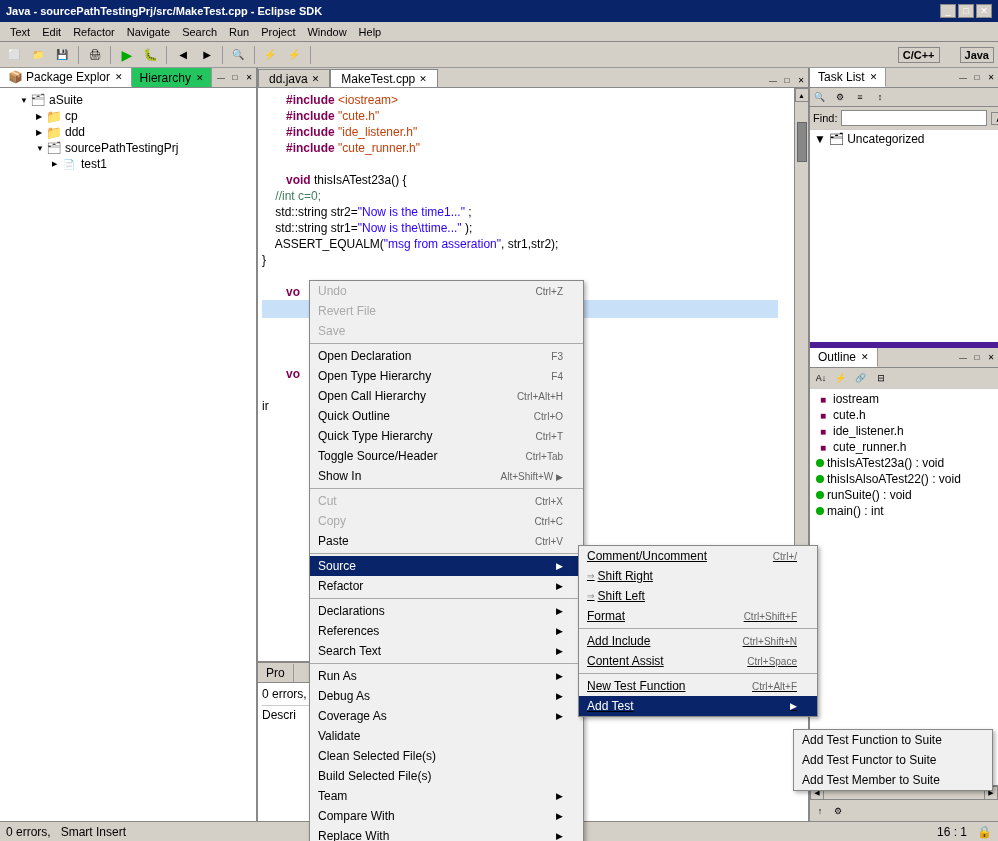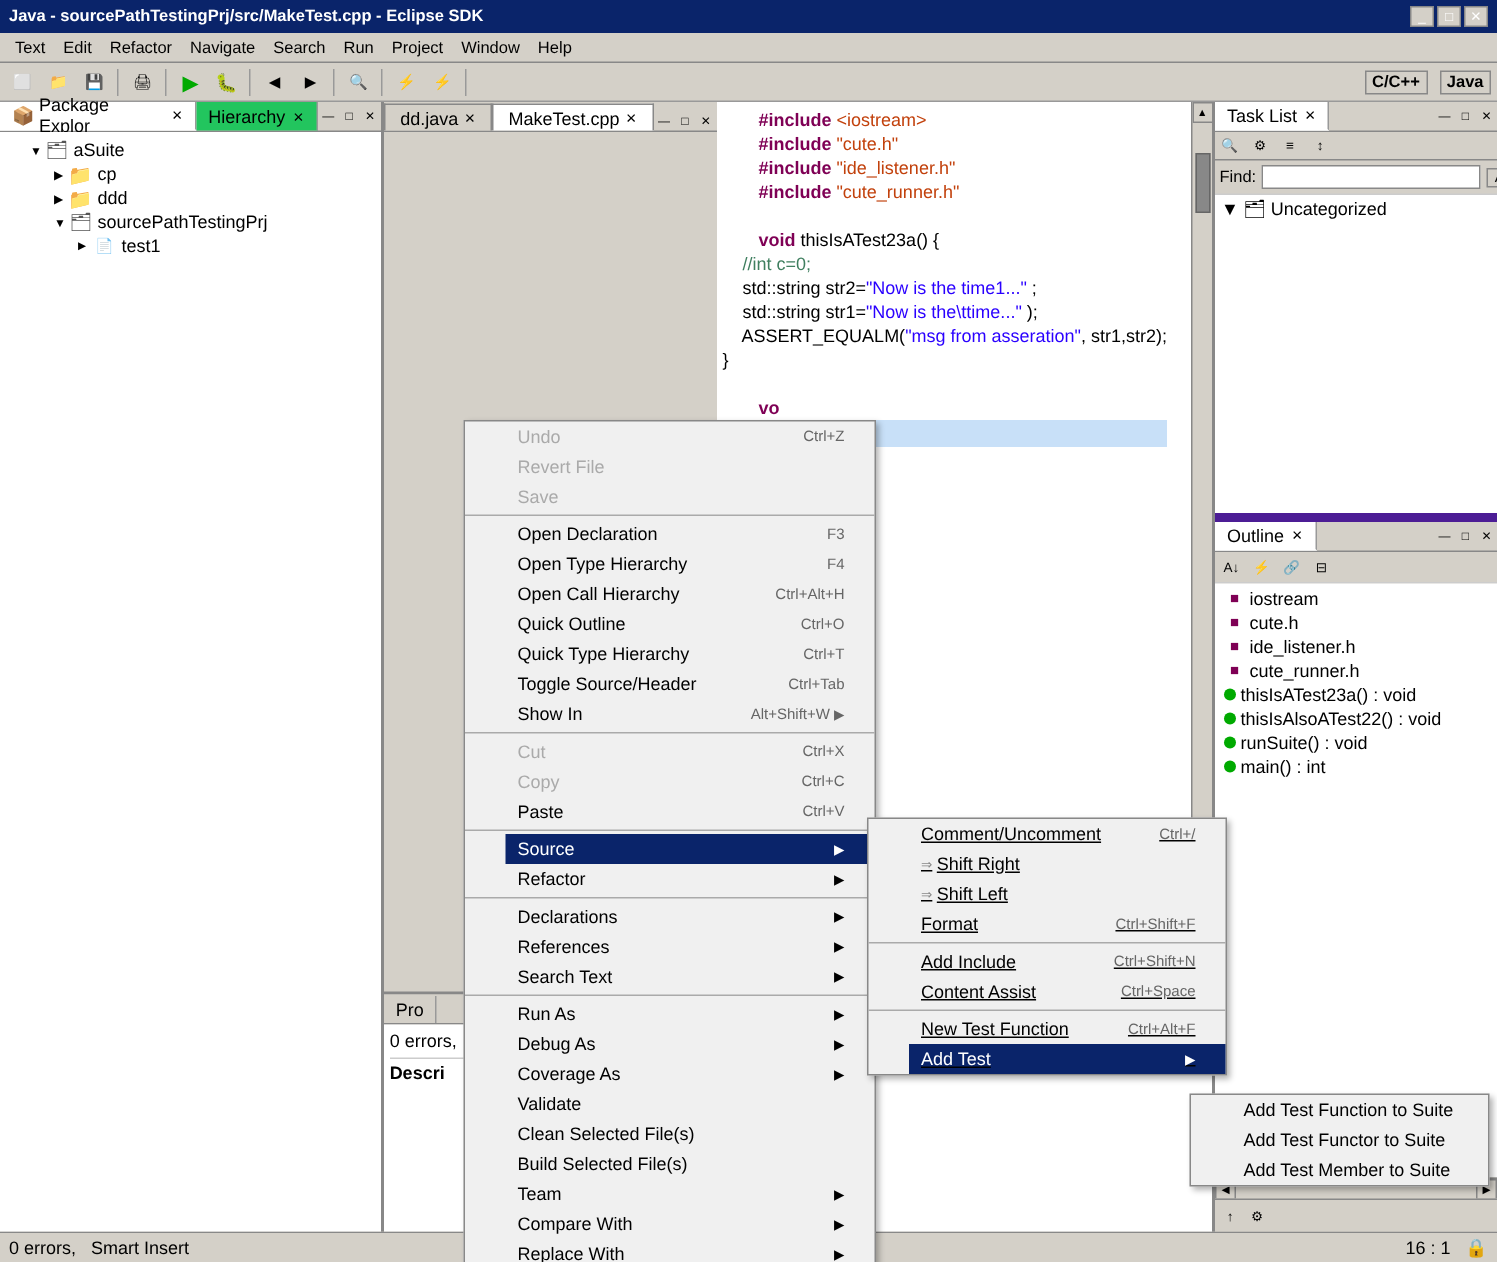"C/C++" .toolbar-right { gap: 8px -> 20px }
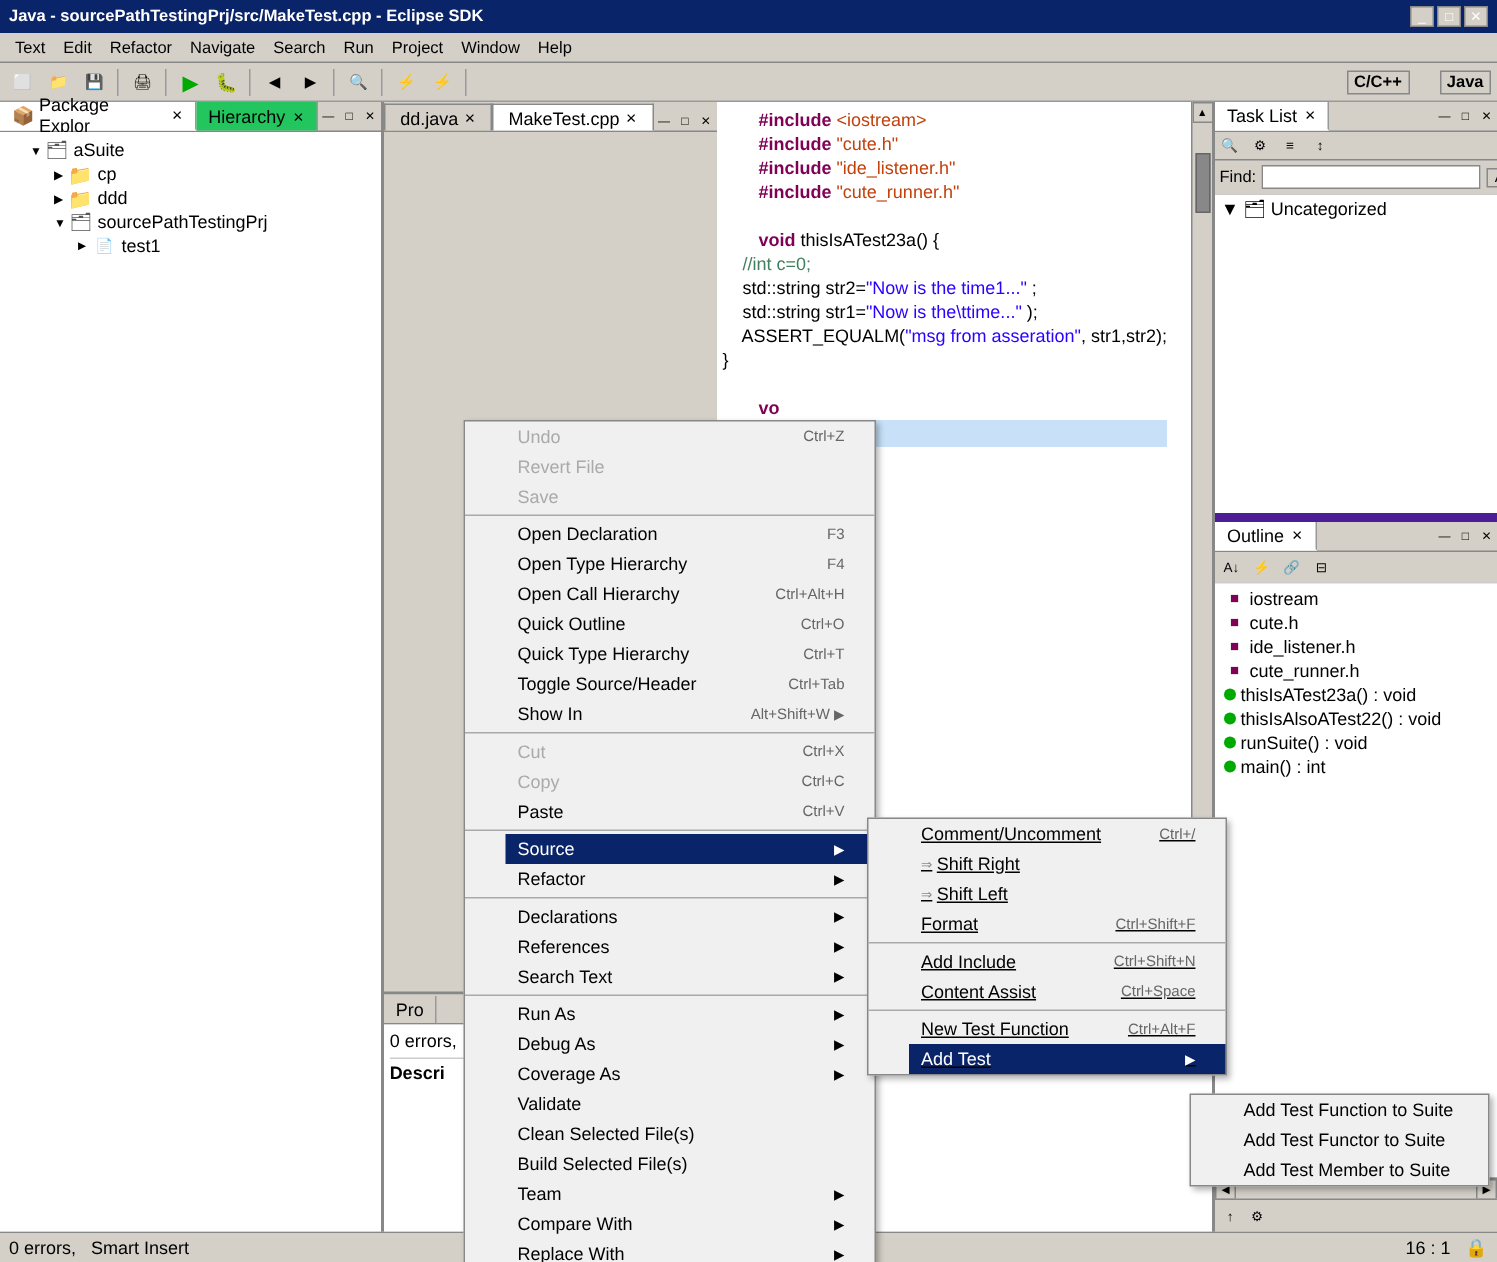"dd.java" .editor-area { flex-direction: row -> column }
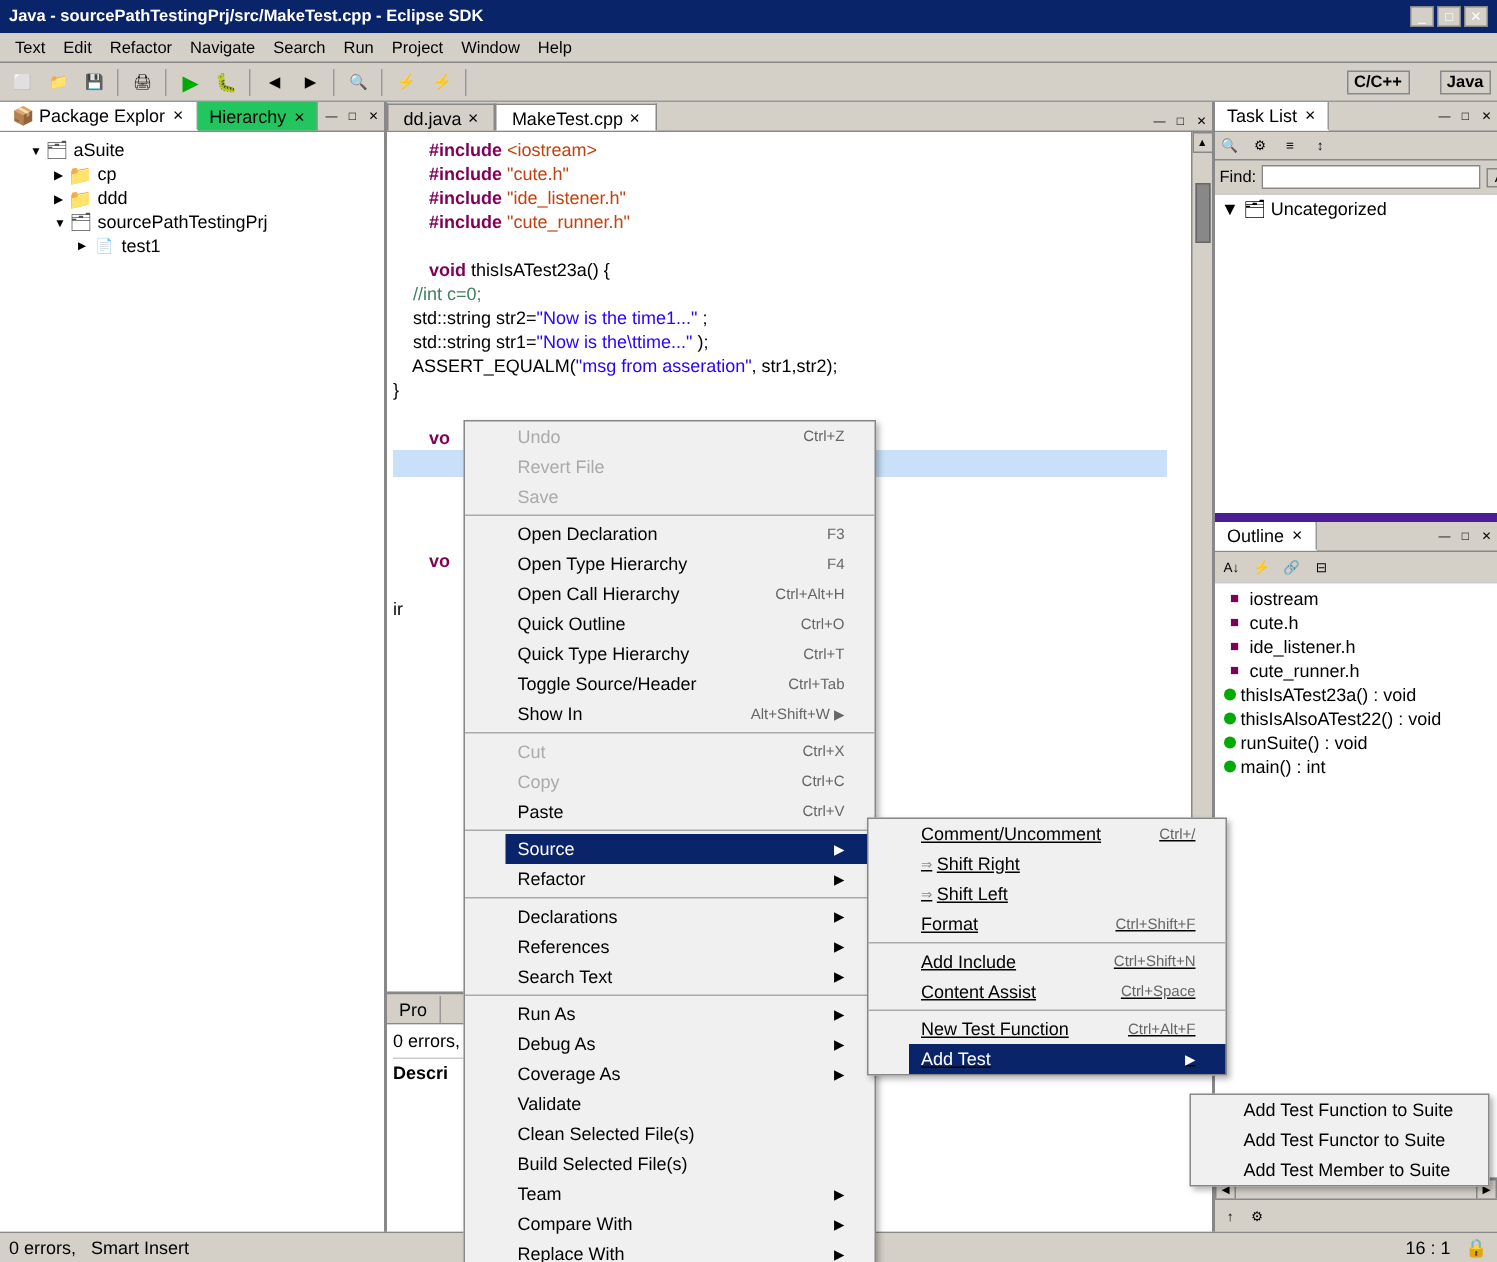"Undo" .cm-item { margin-left: 27px -> none }
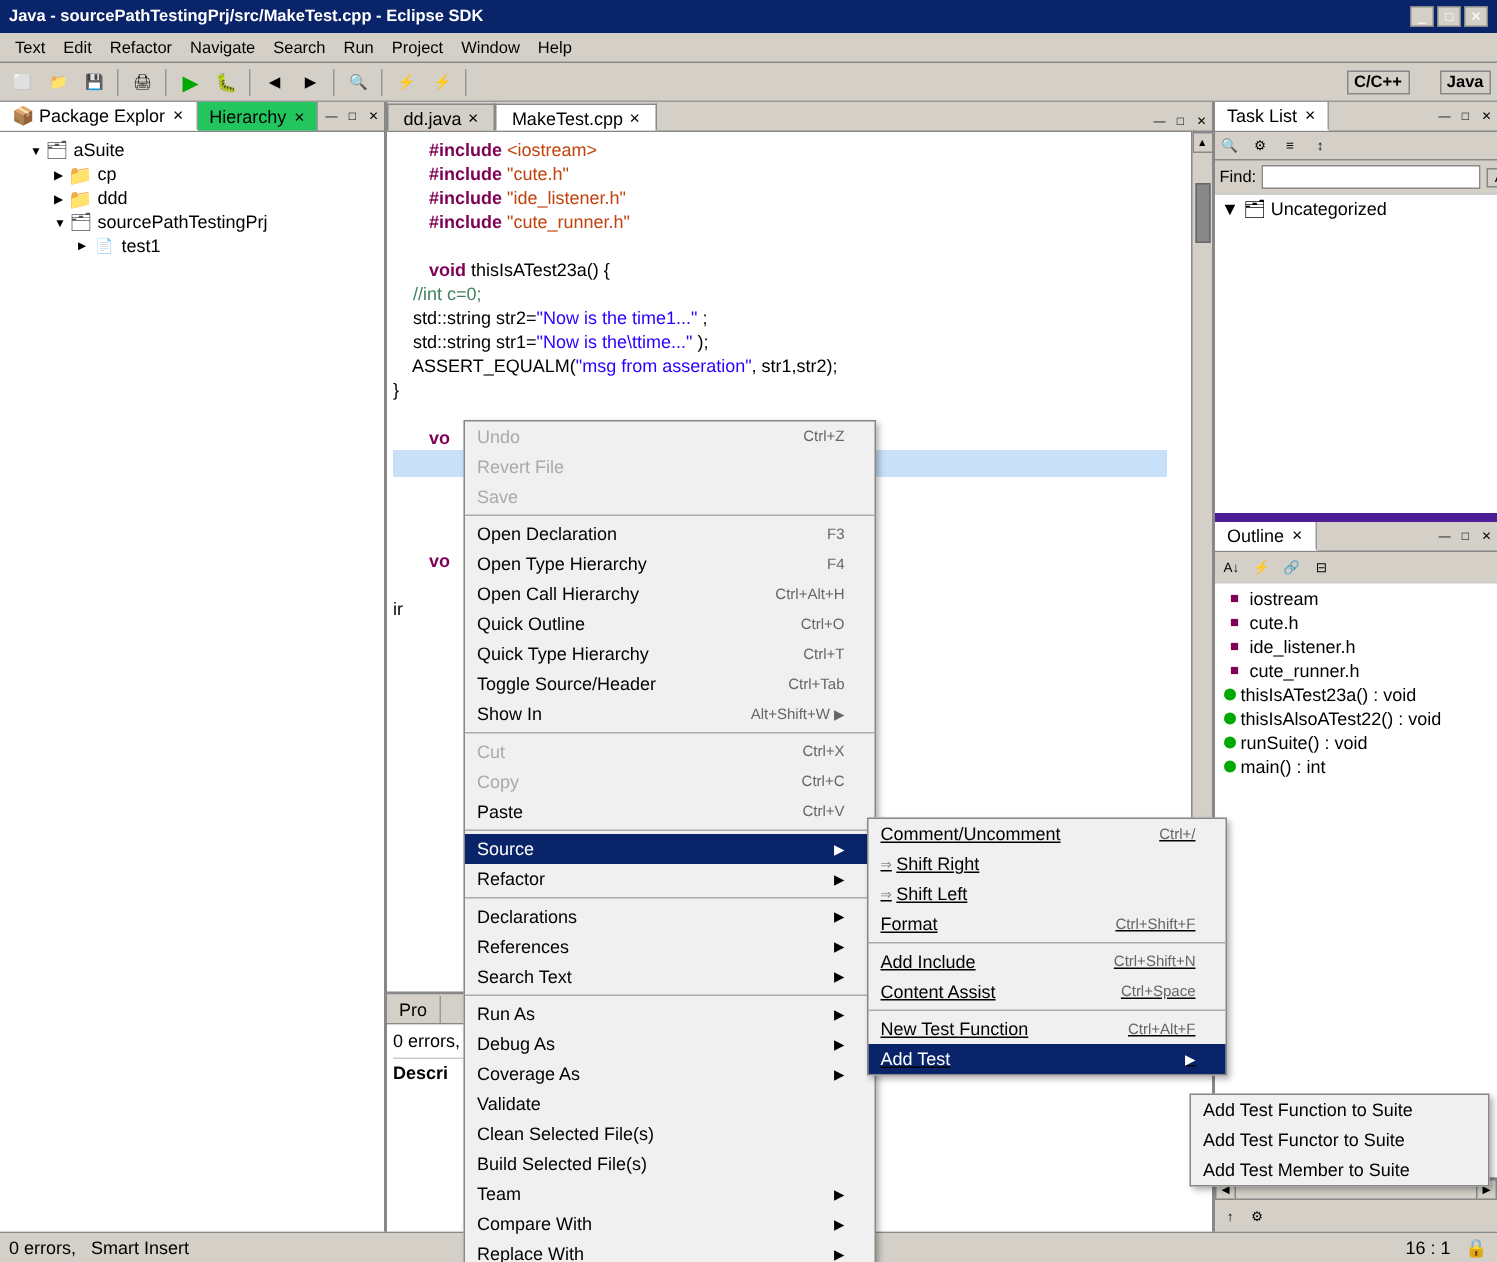"Descri" span { font-weight: bold -> normal }
